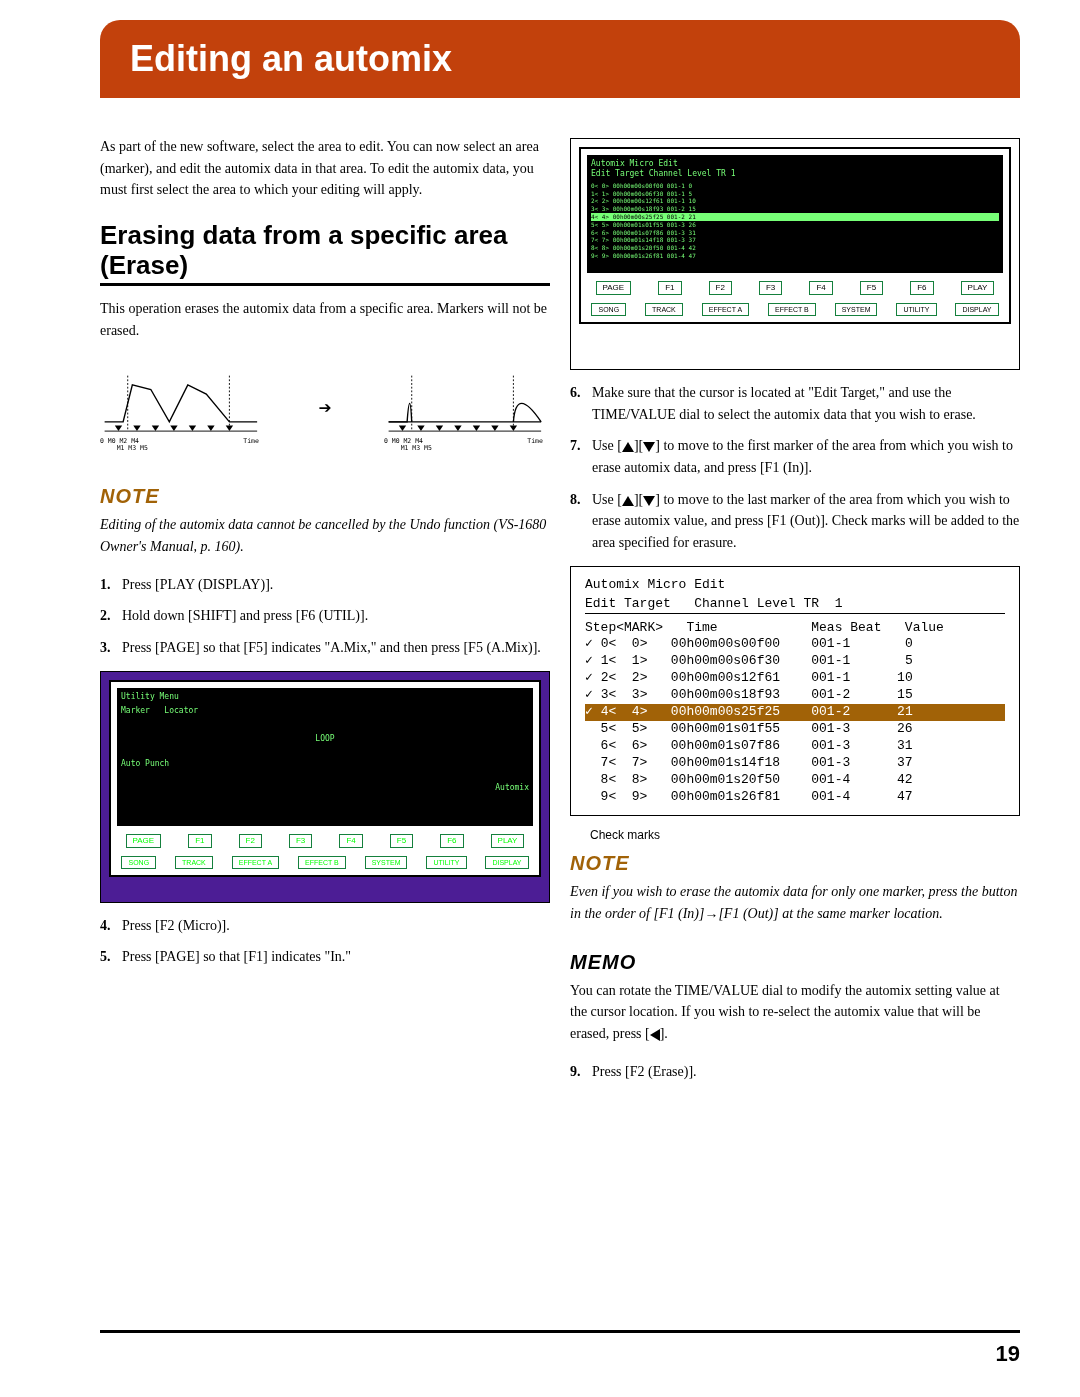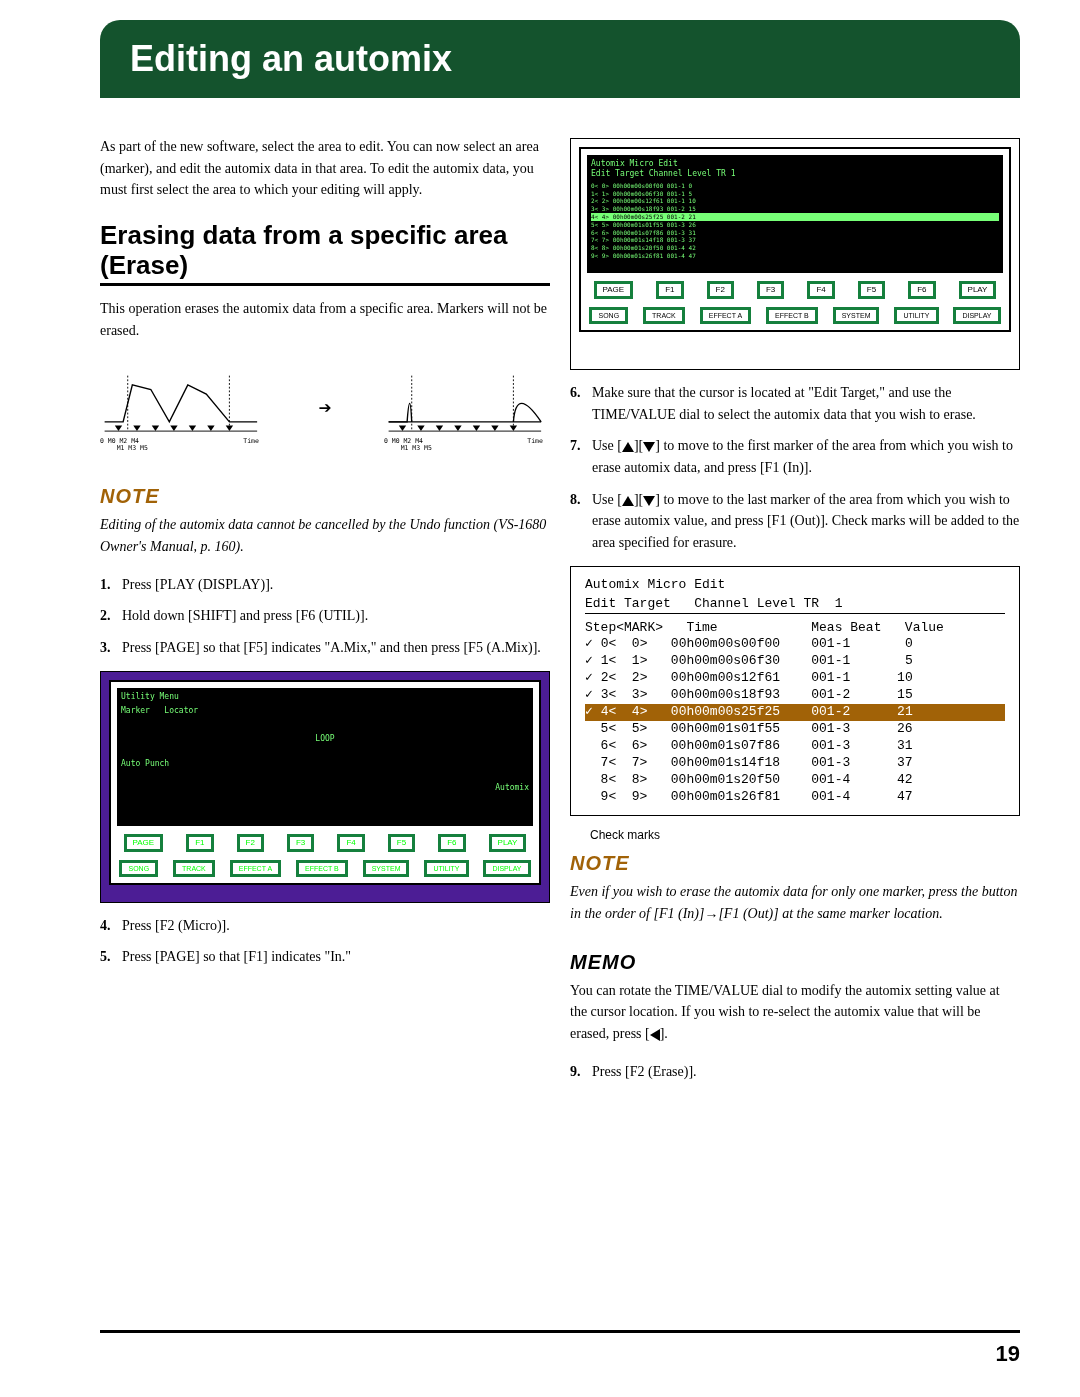"Editing an automix" .title-bar { background: #14532d -> #c2410c }
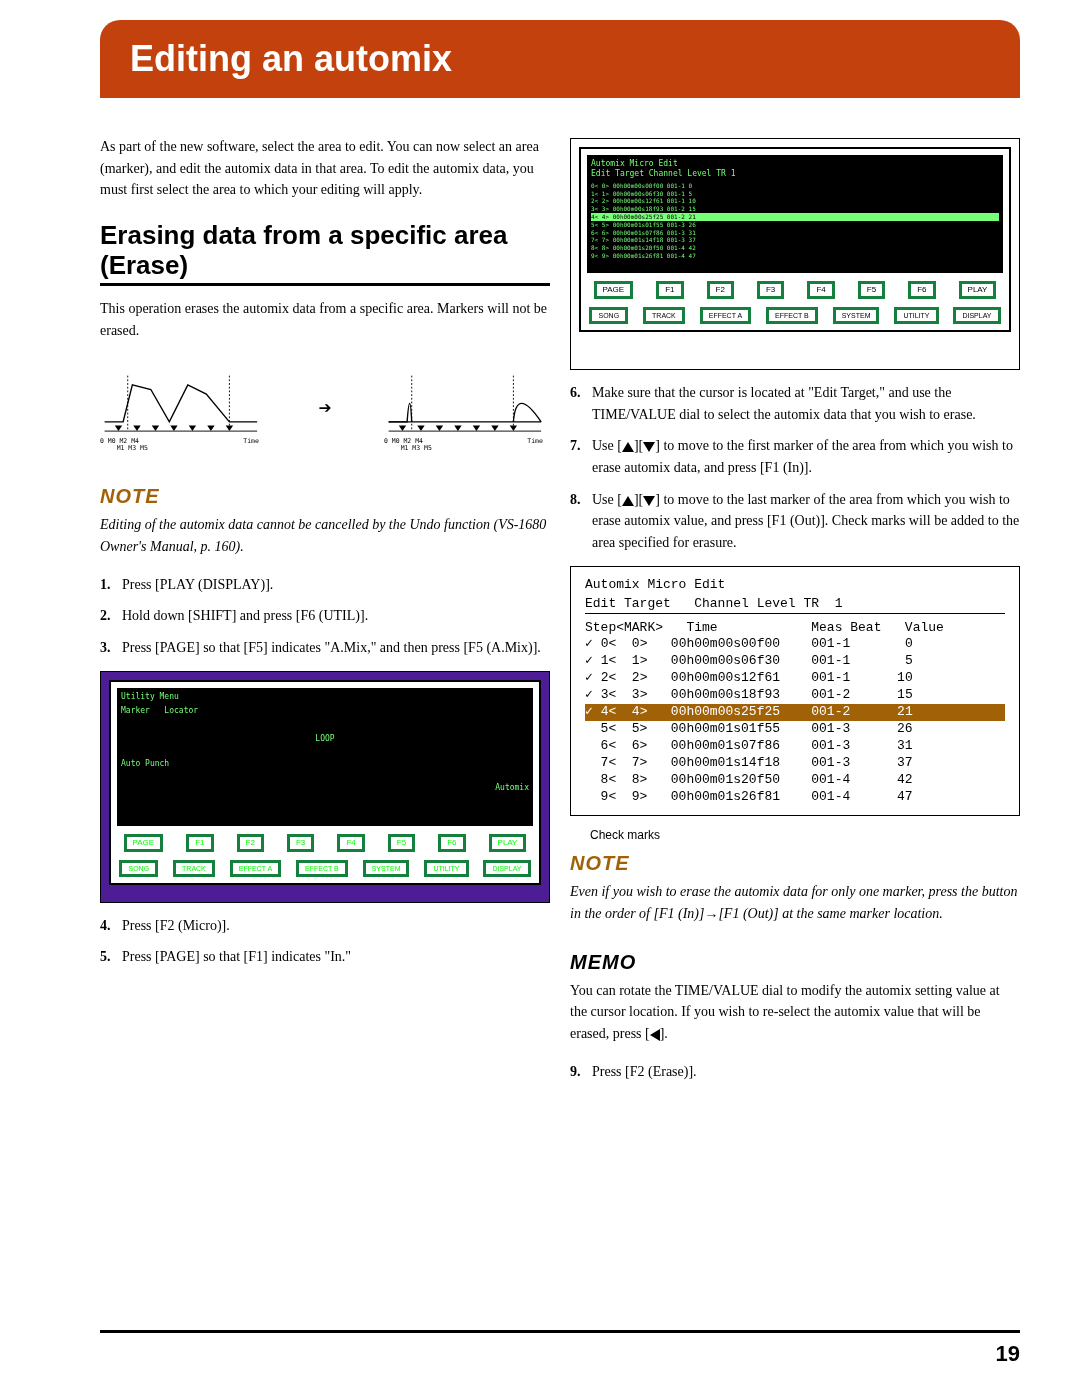"PAGE" .btnrow span { border: 3px solid #15803d -> 1px solid #15803d }
